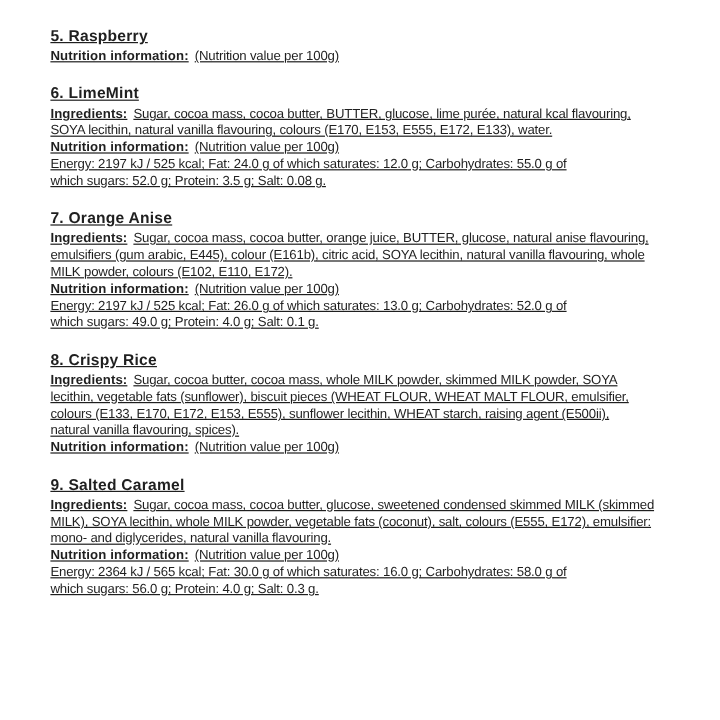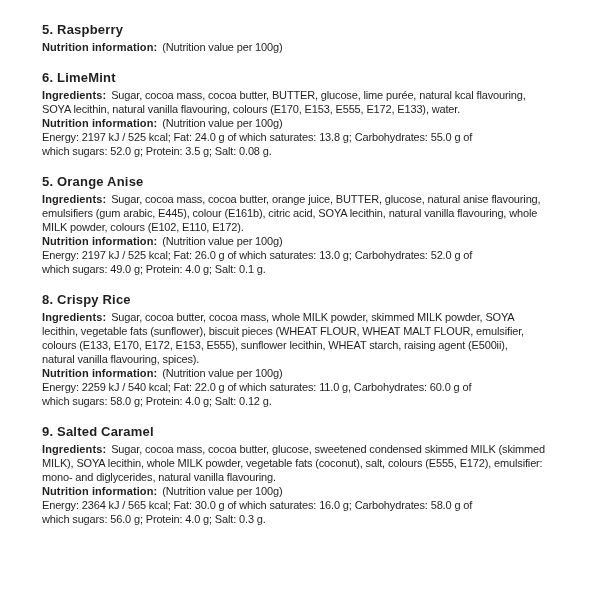"5. Raspberry" .page { text-decoration: none -> underline }
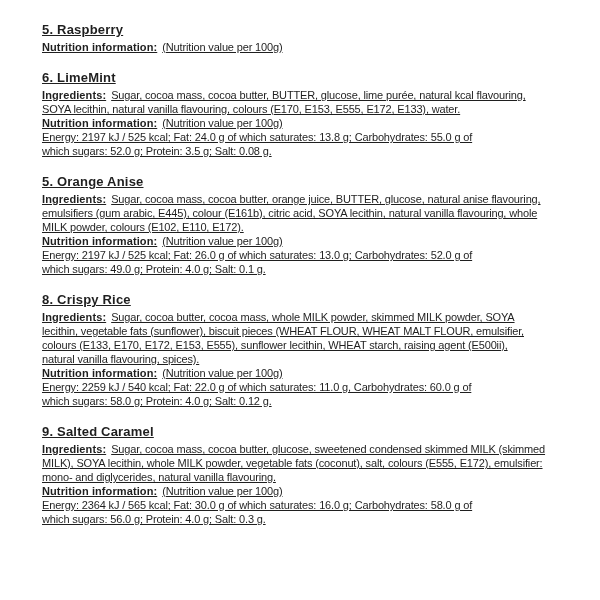"Energy: 2197 kJ / 525 kcal; Fat: 24.0" p.para { text: 13.8 -> 12.0 }
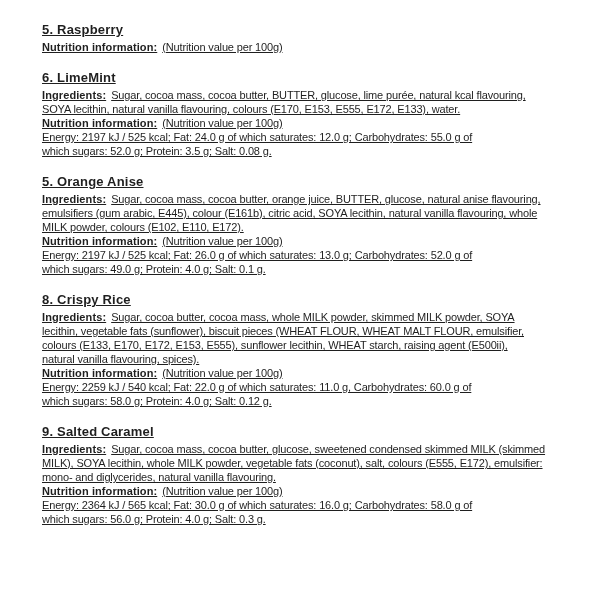"5. Orange Anise" h2.product-heading { text: 5 -> 7 }
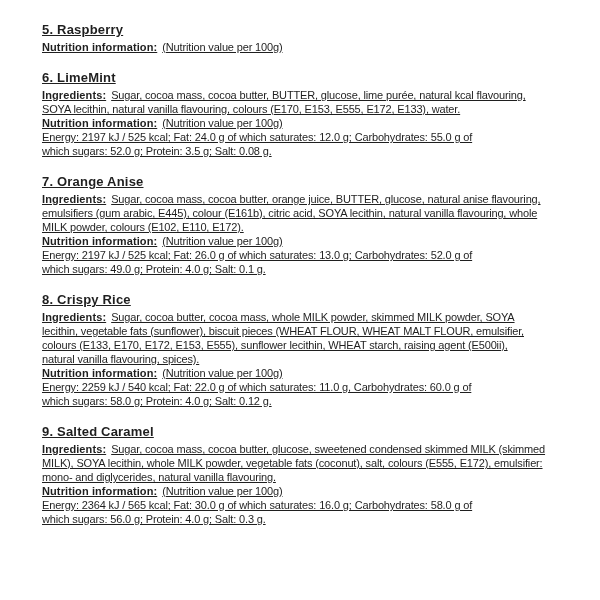"Energy: 2259 kJ / 540" p.para { html: <p>Energy: 2259 kJ / 540 kcal; Fat: 22.0 g of which saturates: 11.0 g, Carbohydrates: 60.0 g of which sugars: 58.0 g; Protein: 4.0 g; Salt: 0.12 g.</p> -> none }
